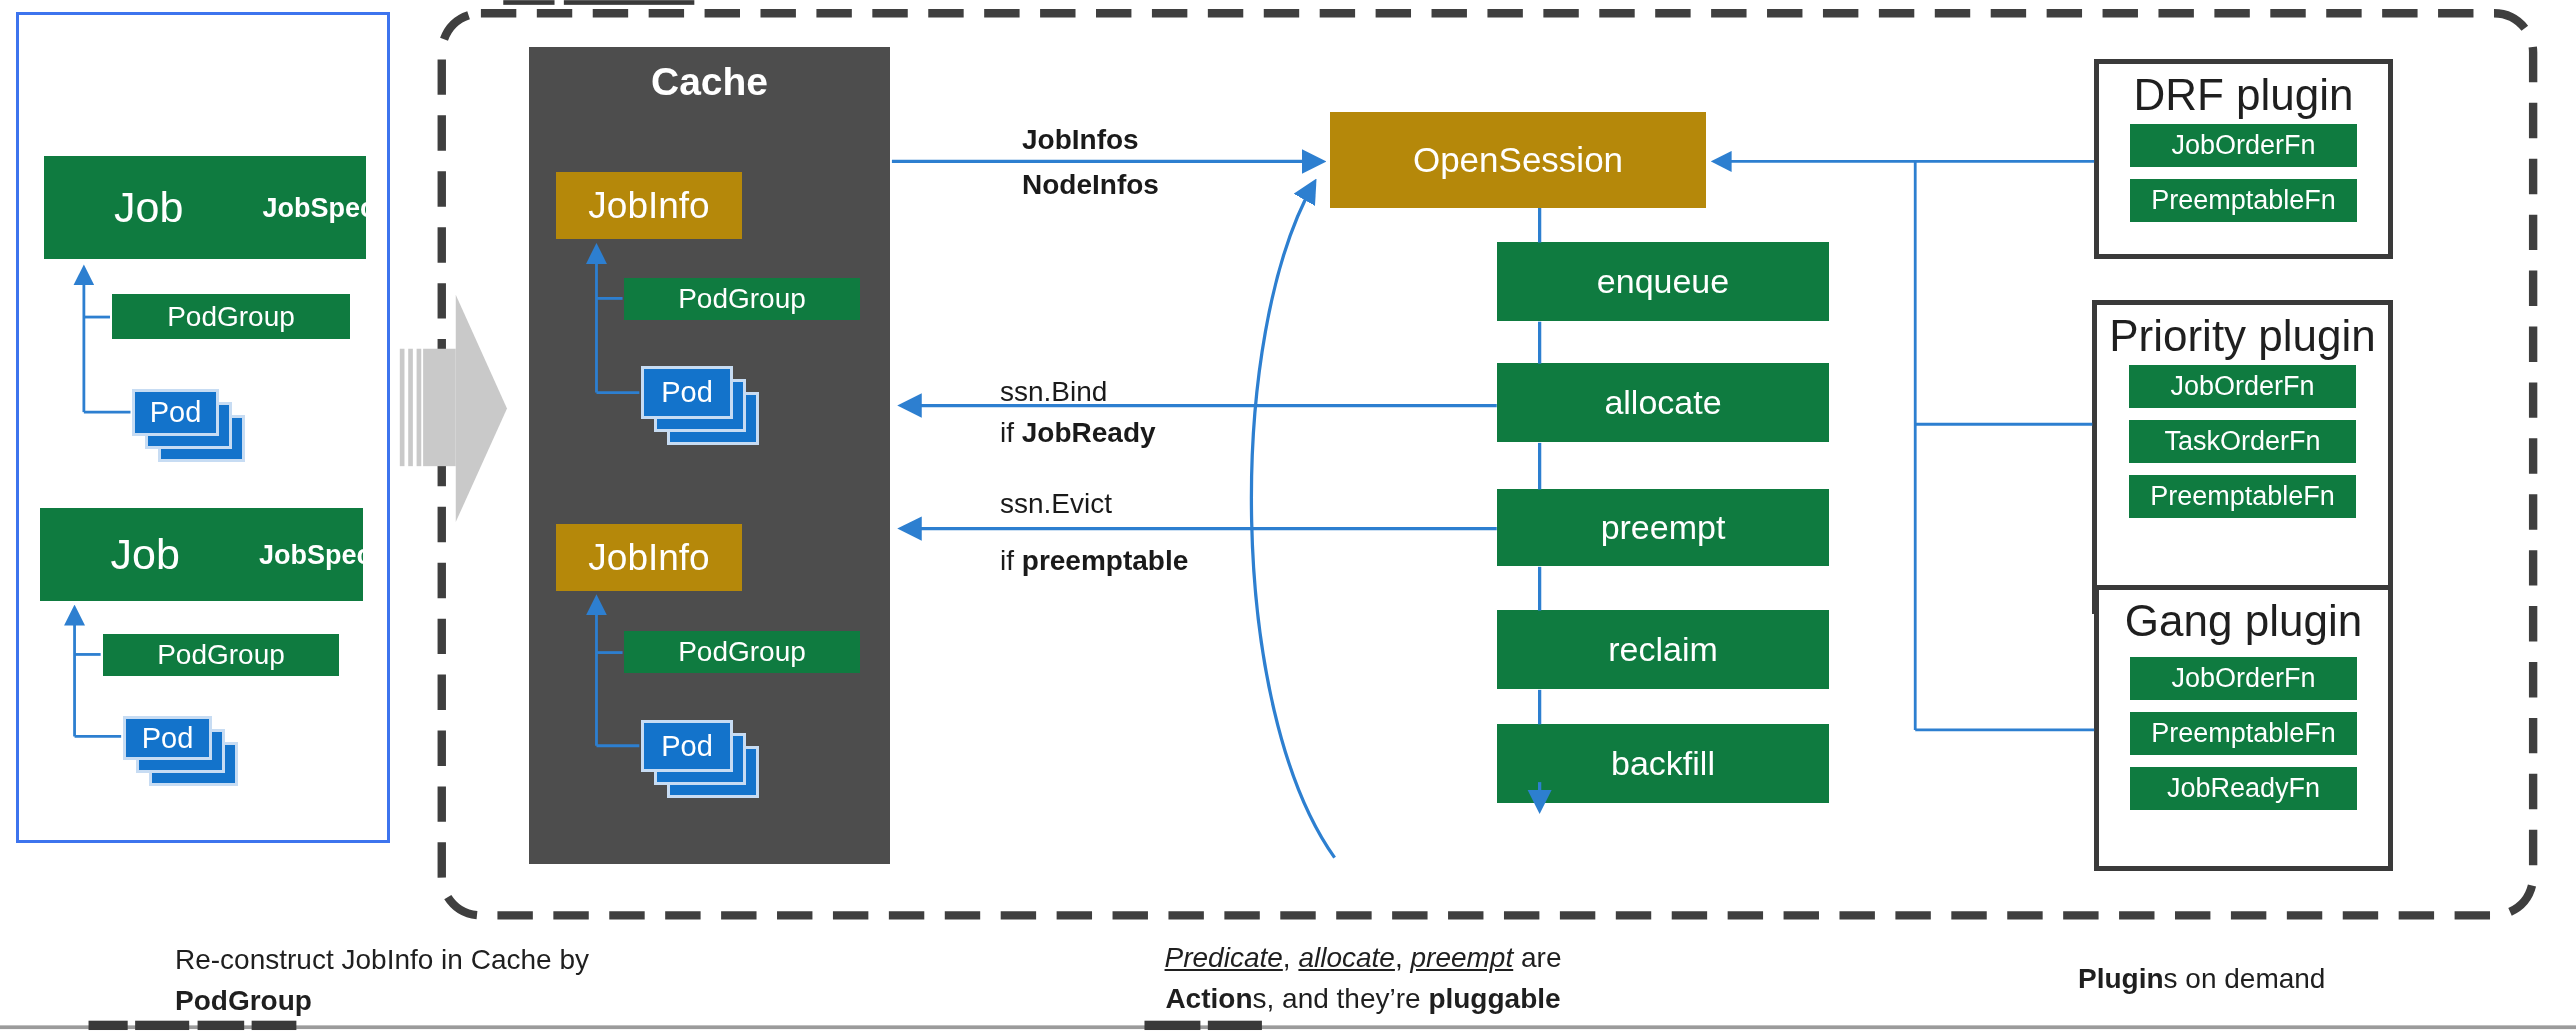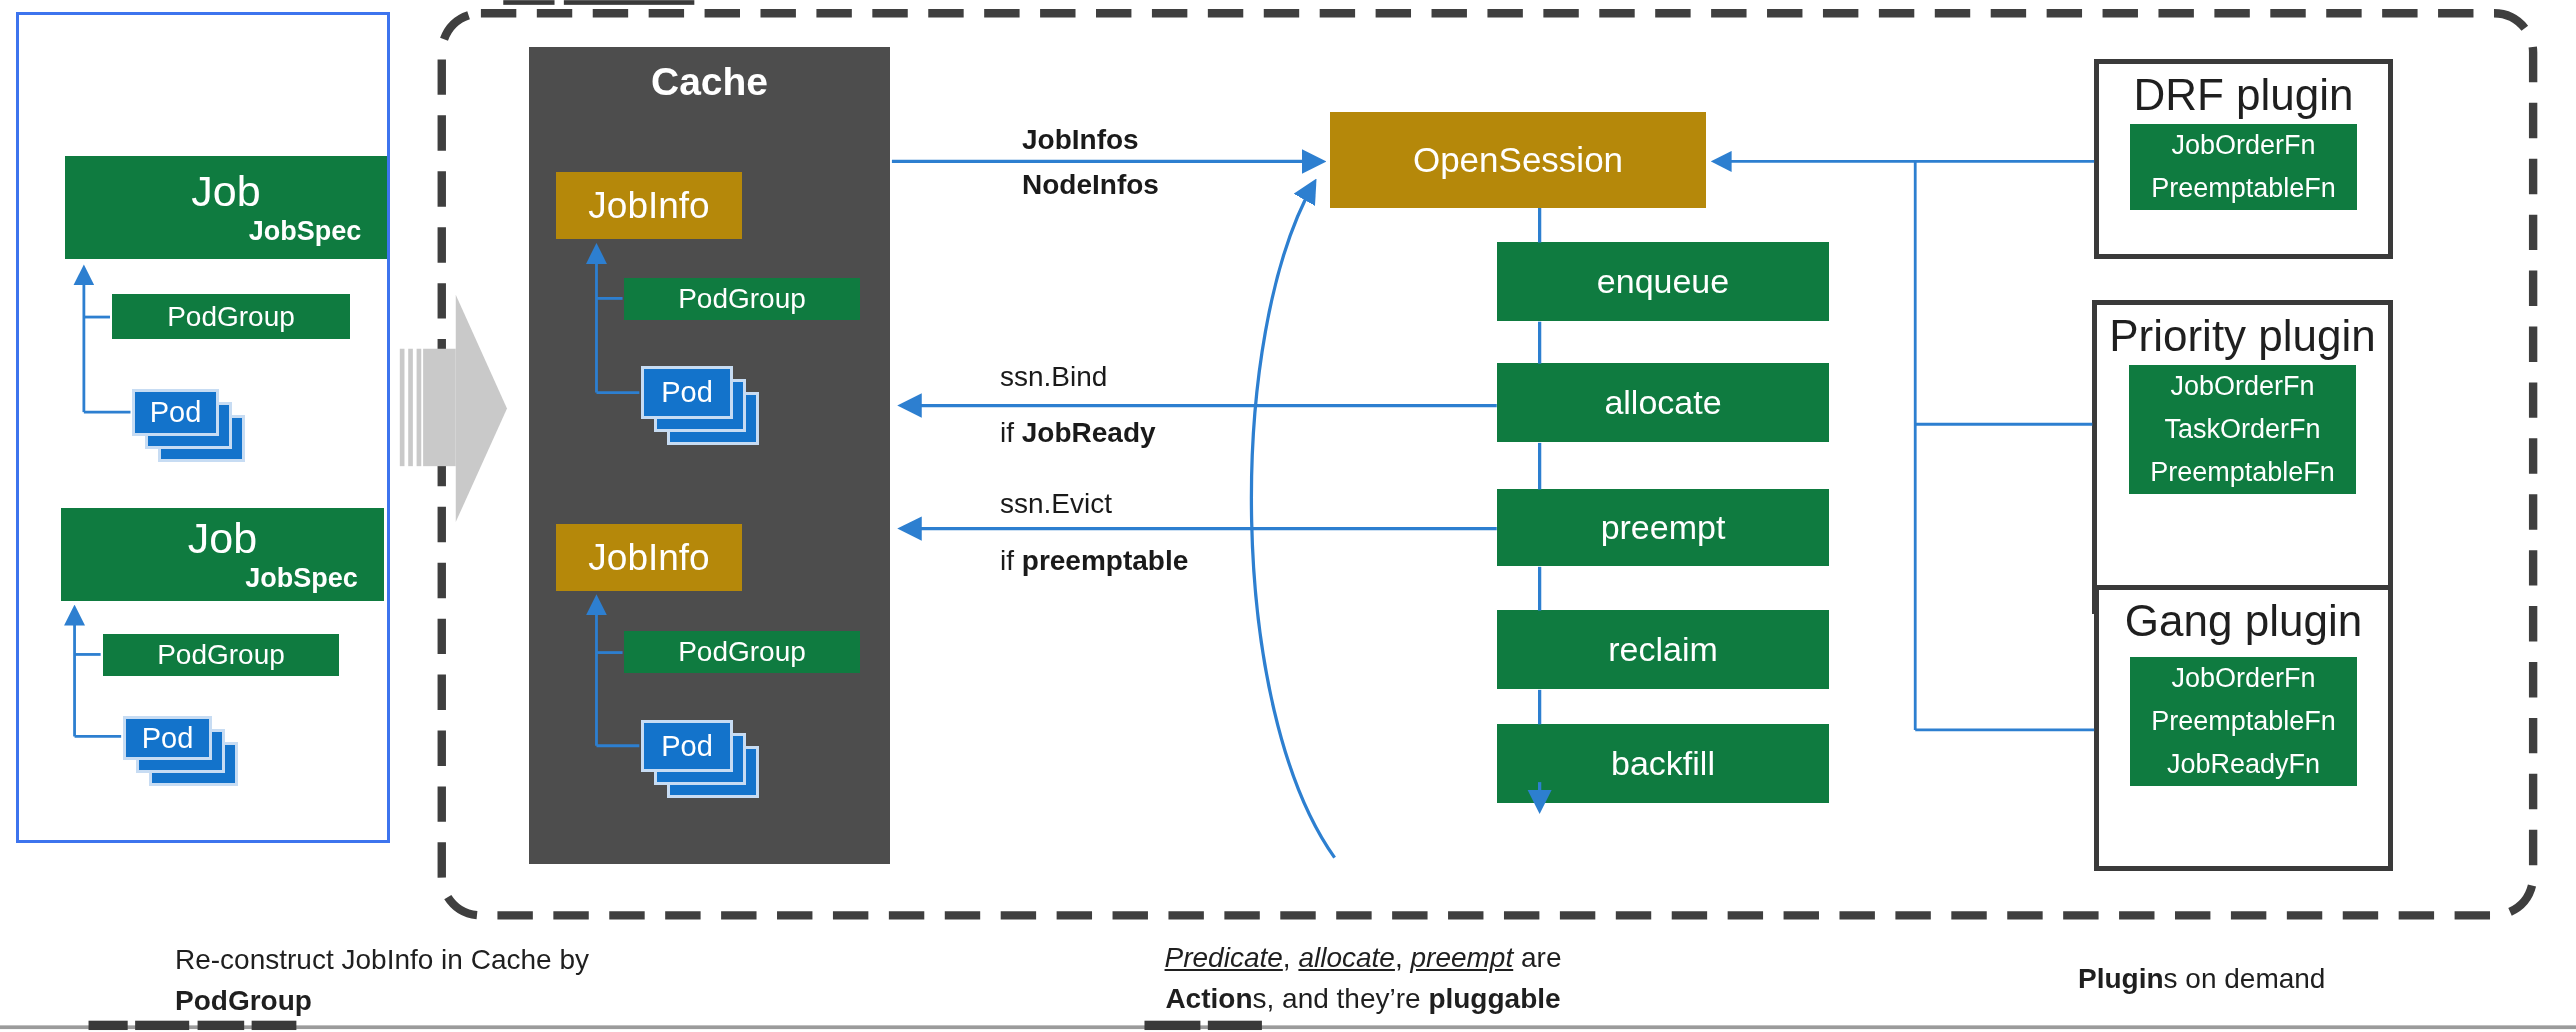"Job" .jobbox { flex-direction: column -> row; margin-left: 21px -> none }
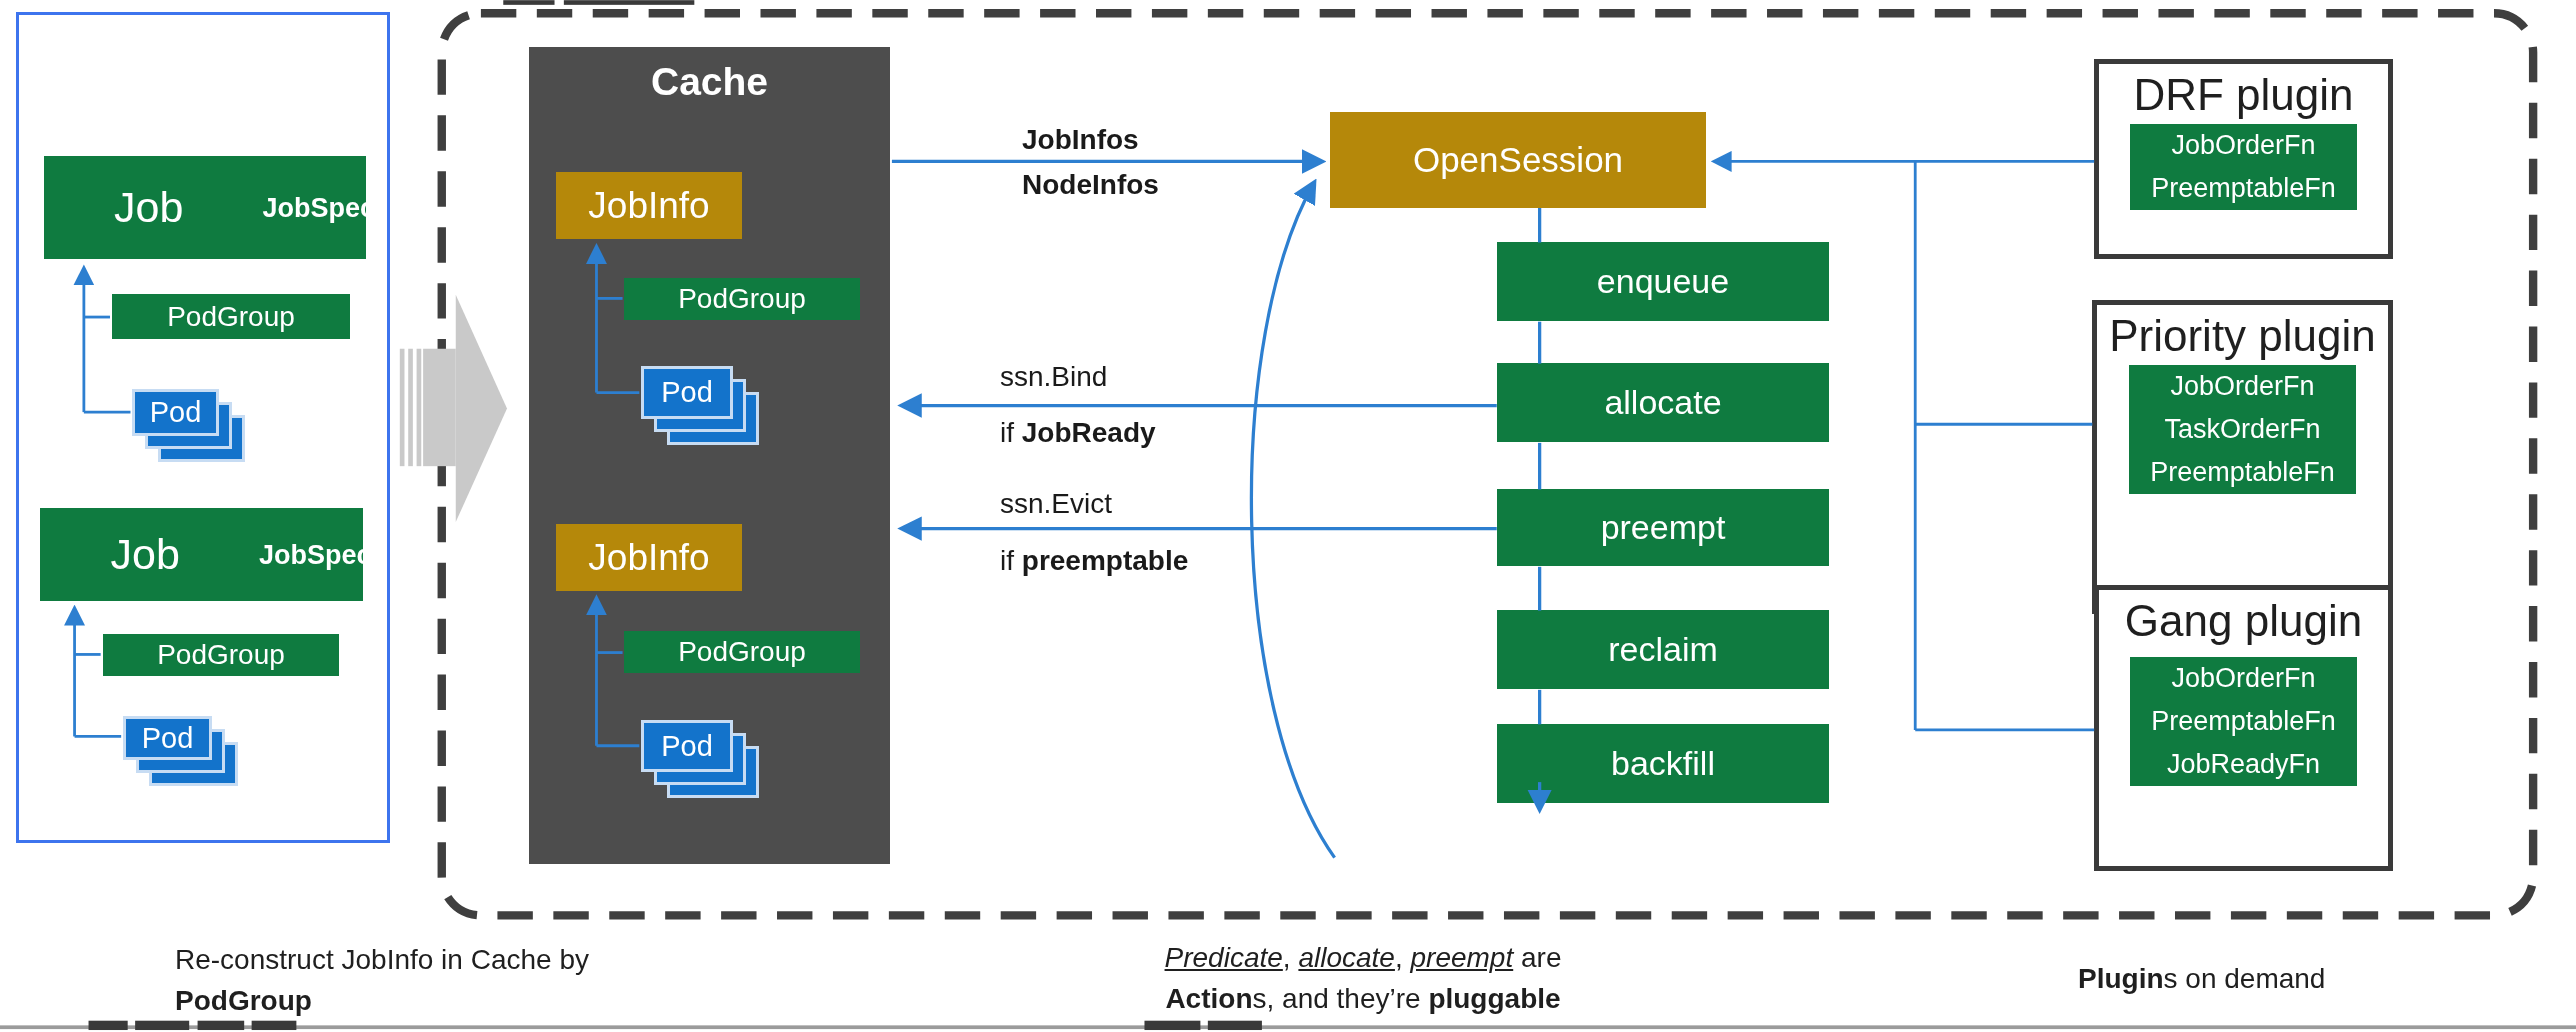"PreemptableFn" .pill { margin-top: none -> 12px }
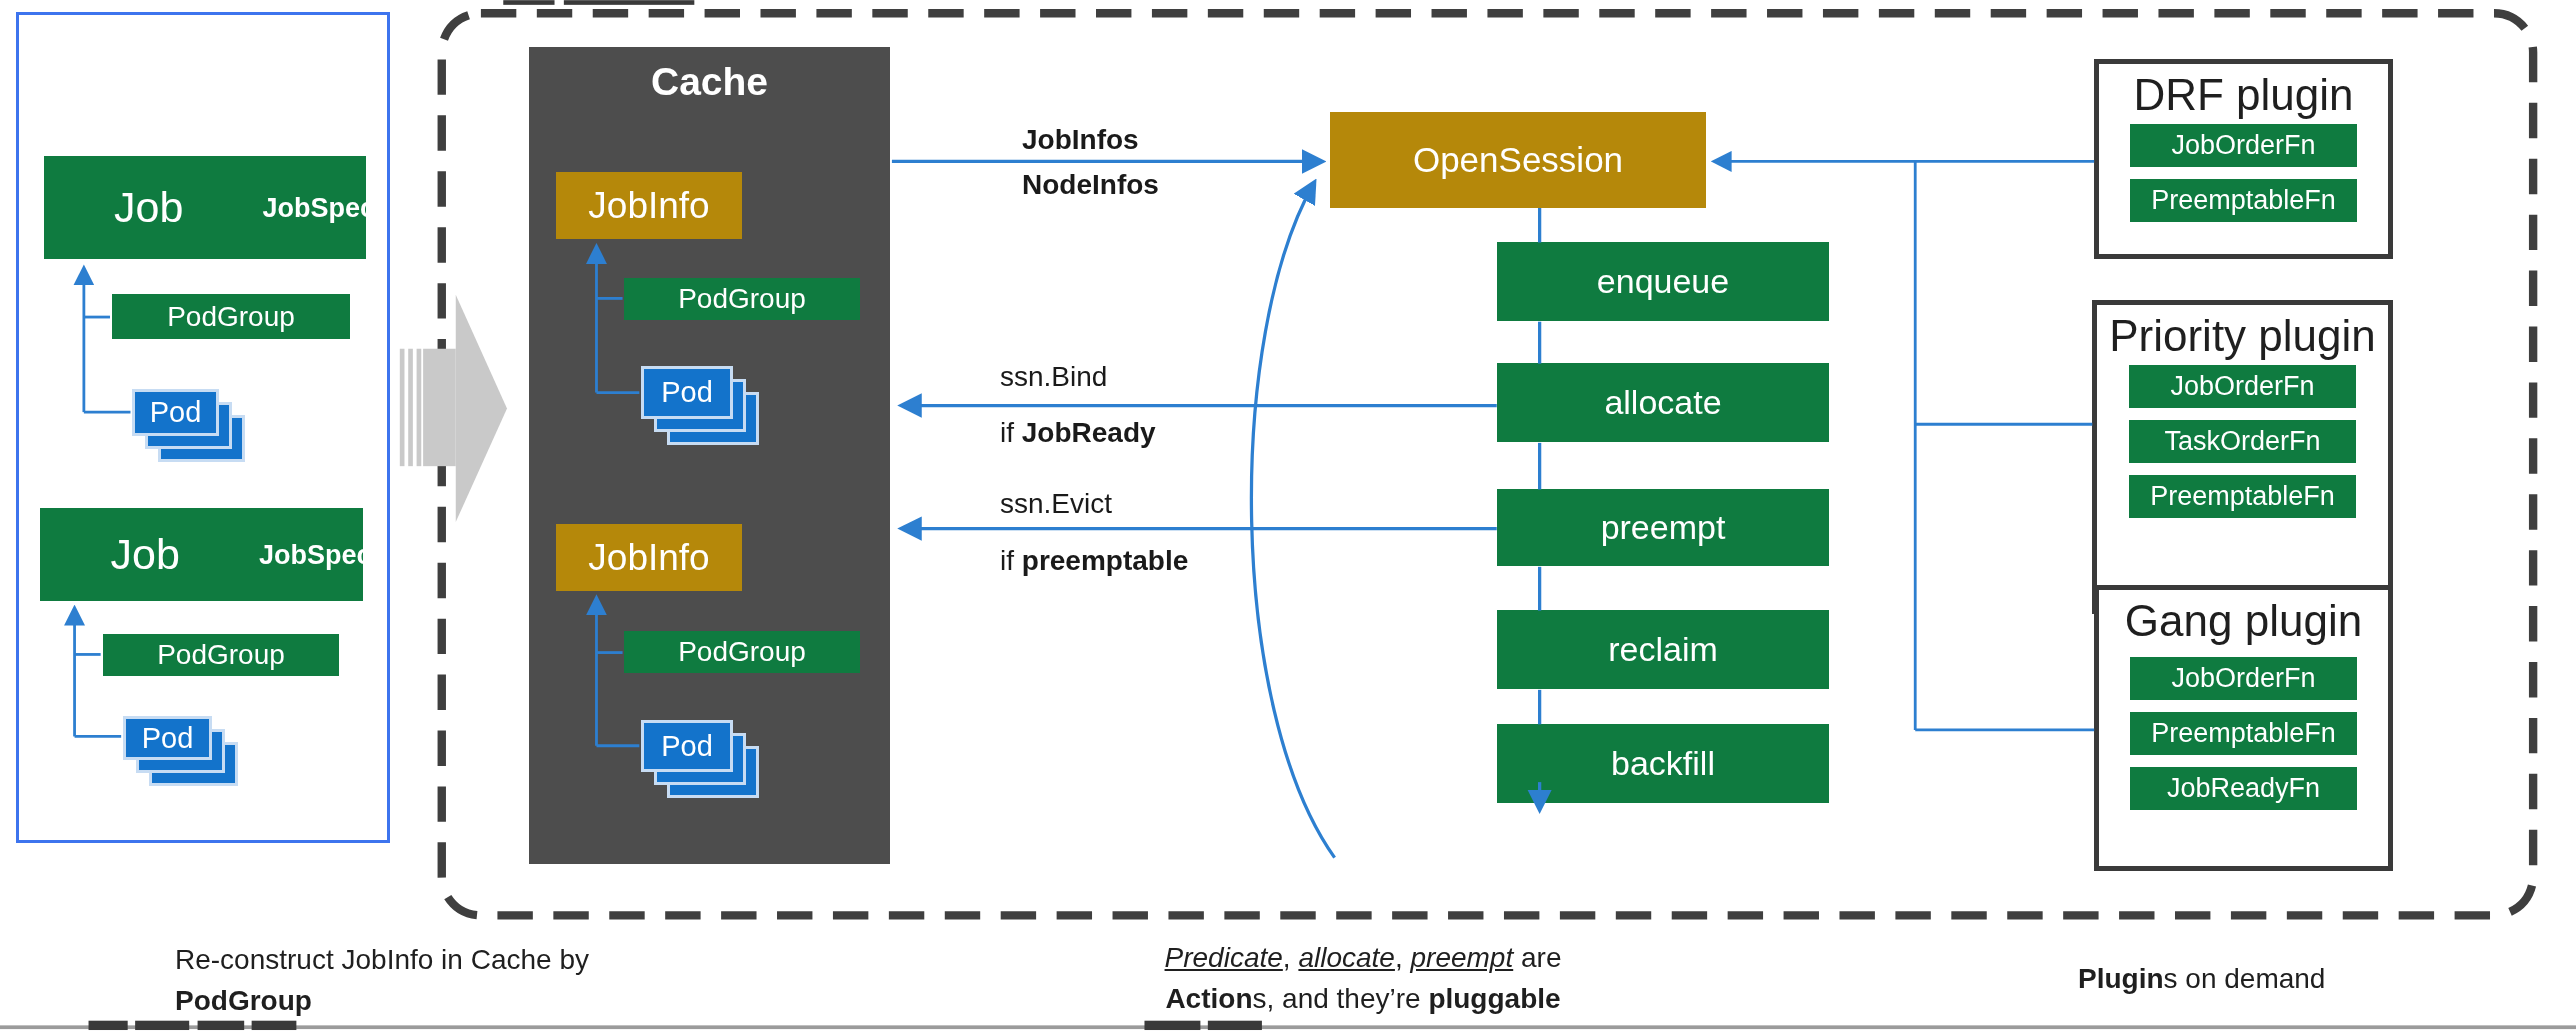"ssn.Bind" div.edgelabel { top: 361px -> 376px }
